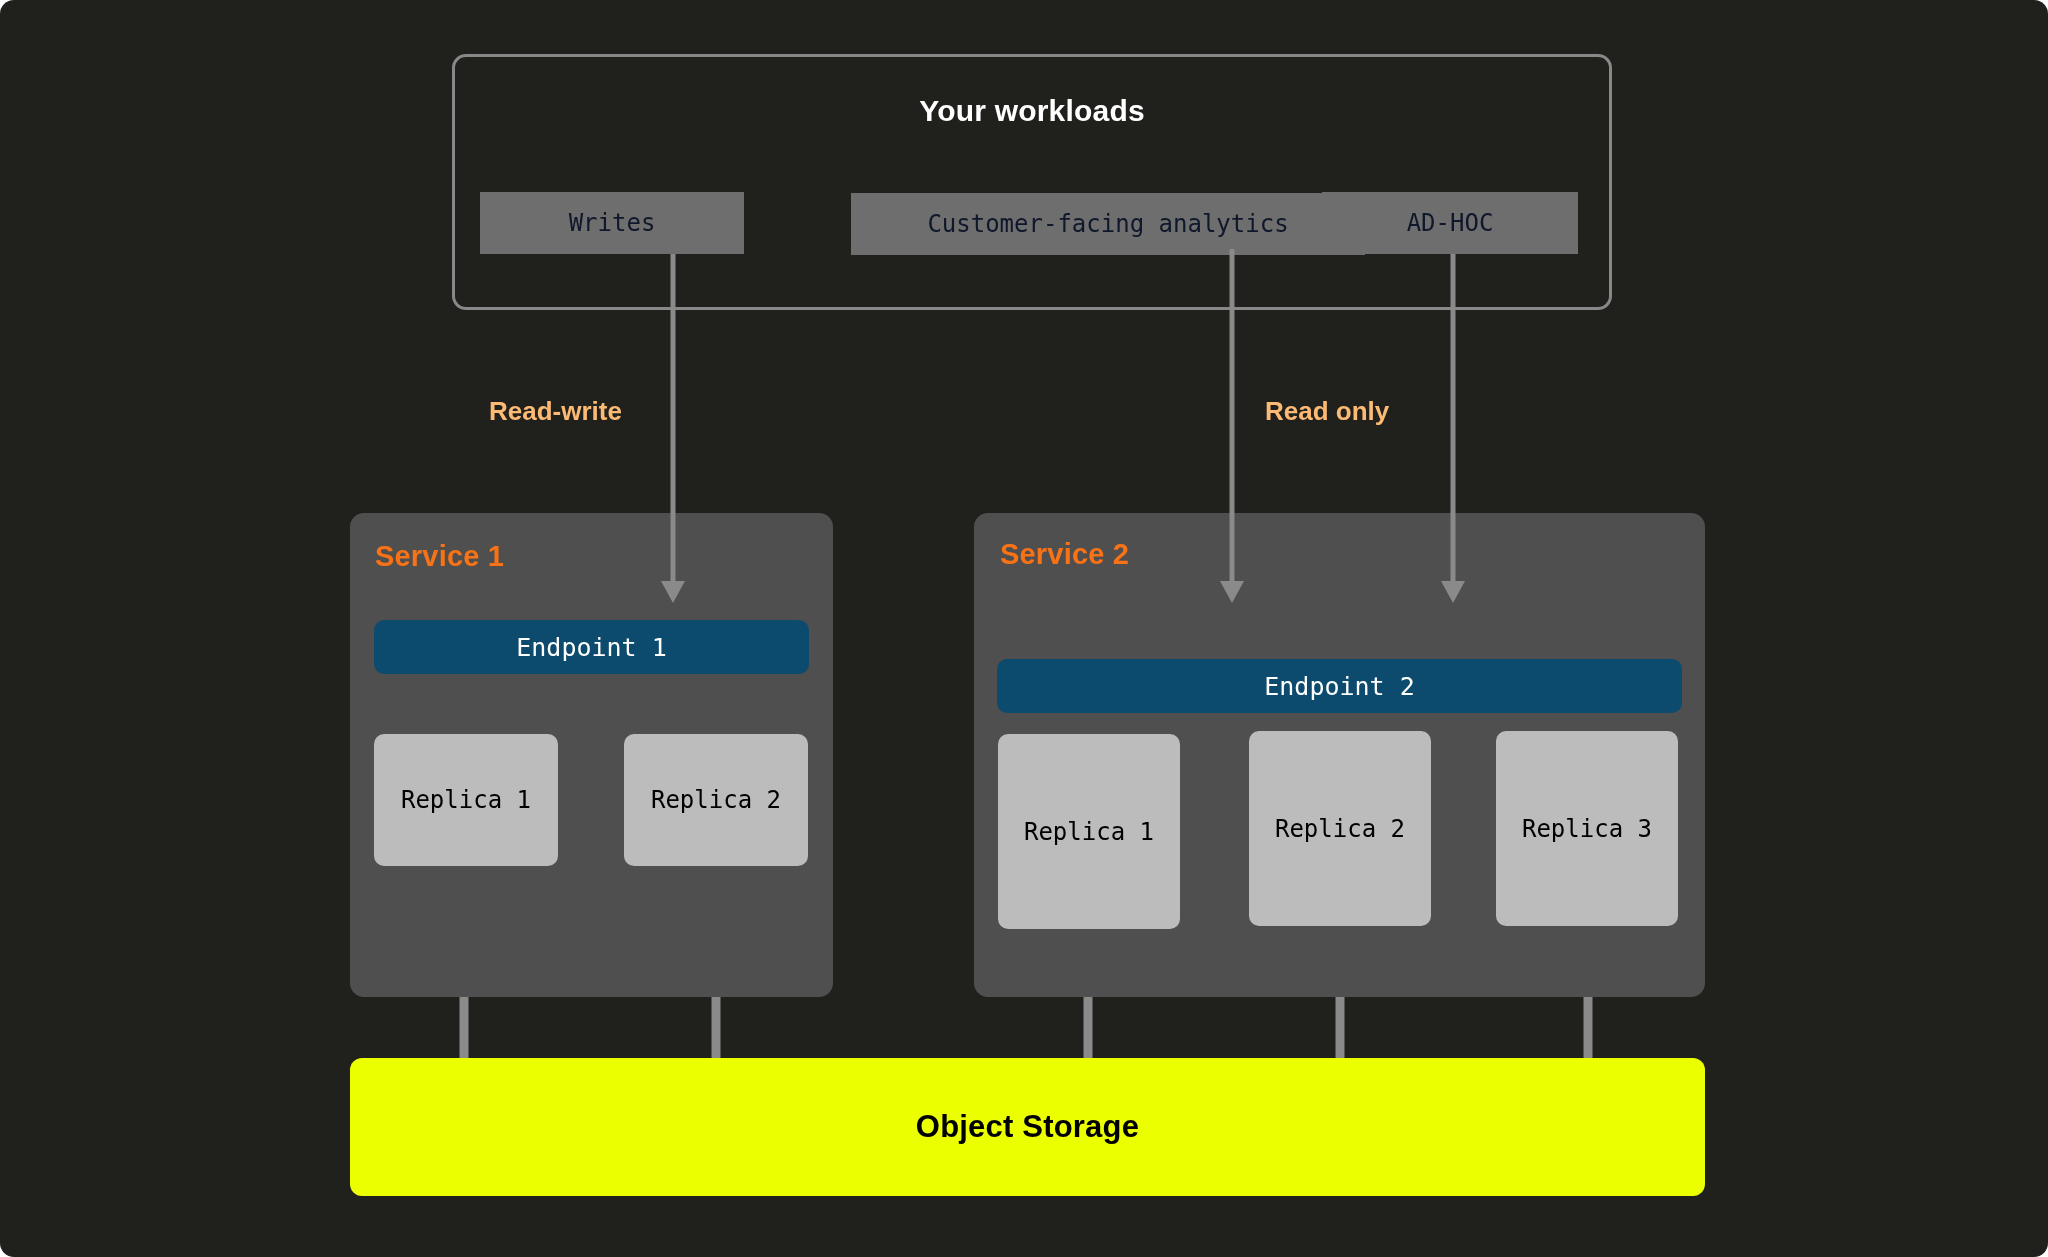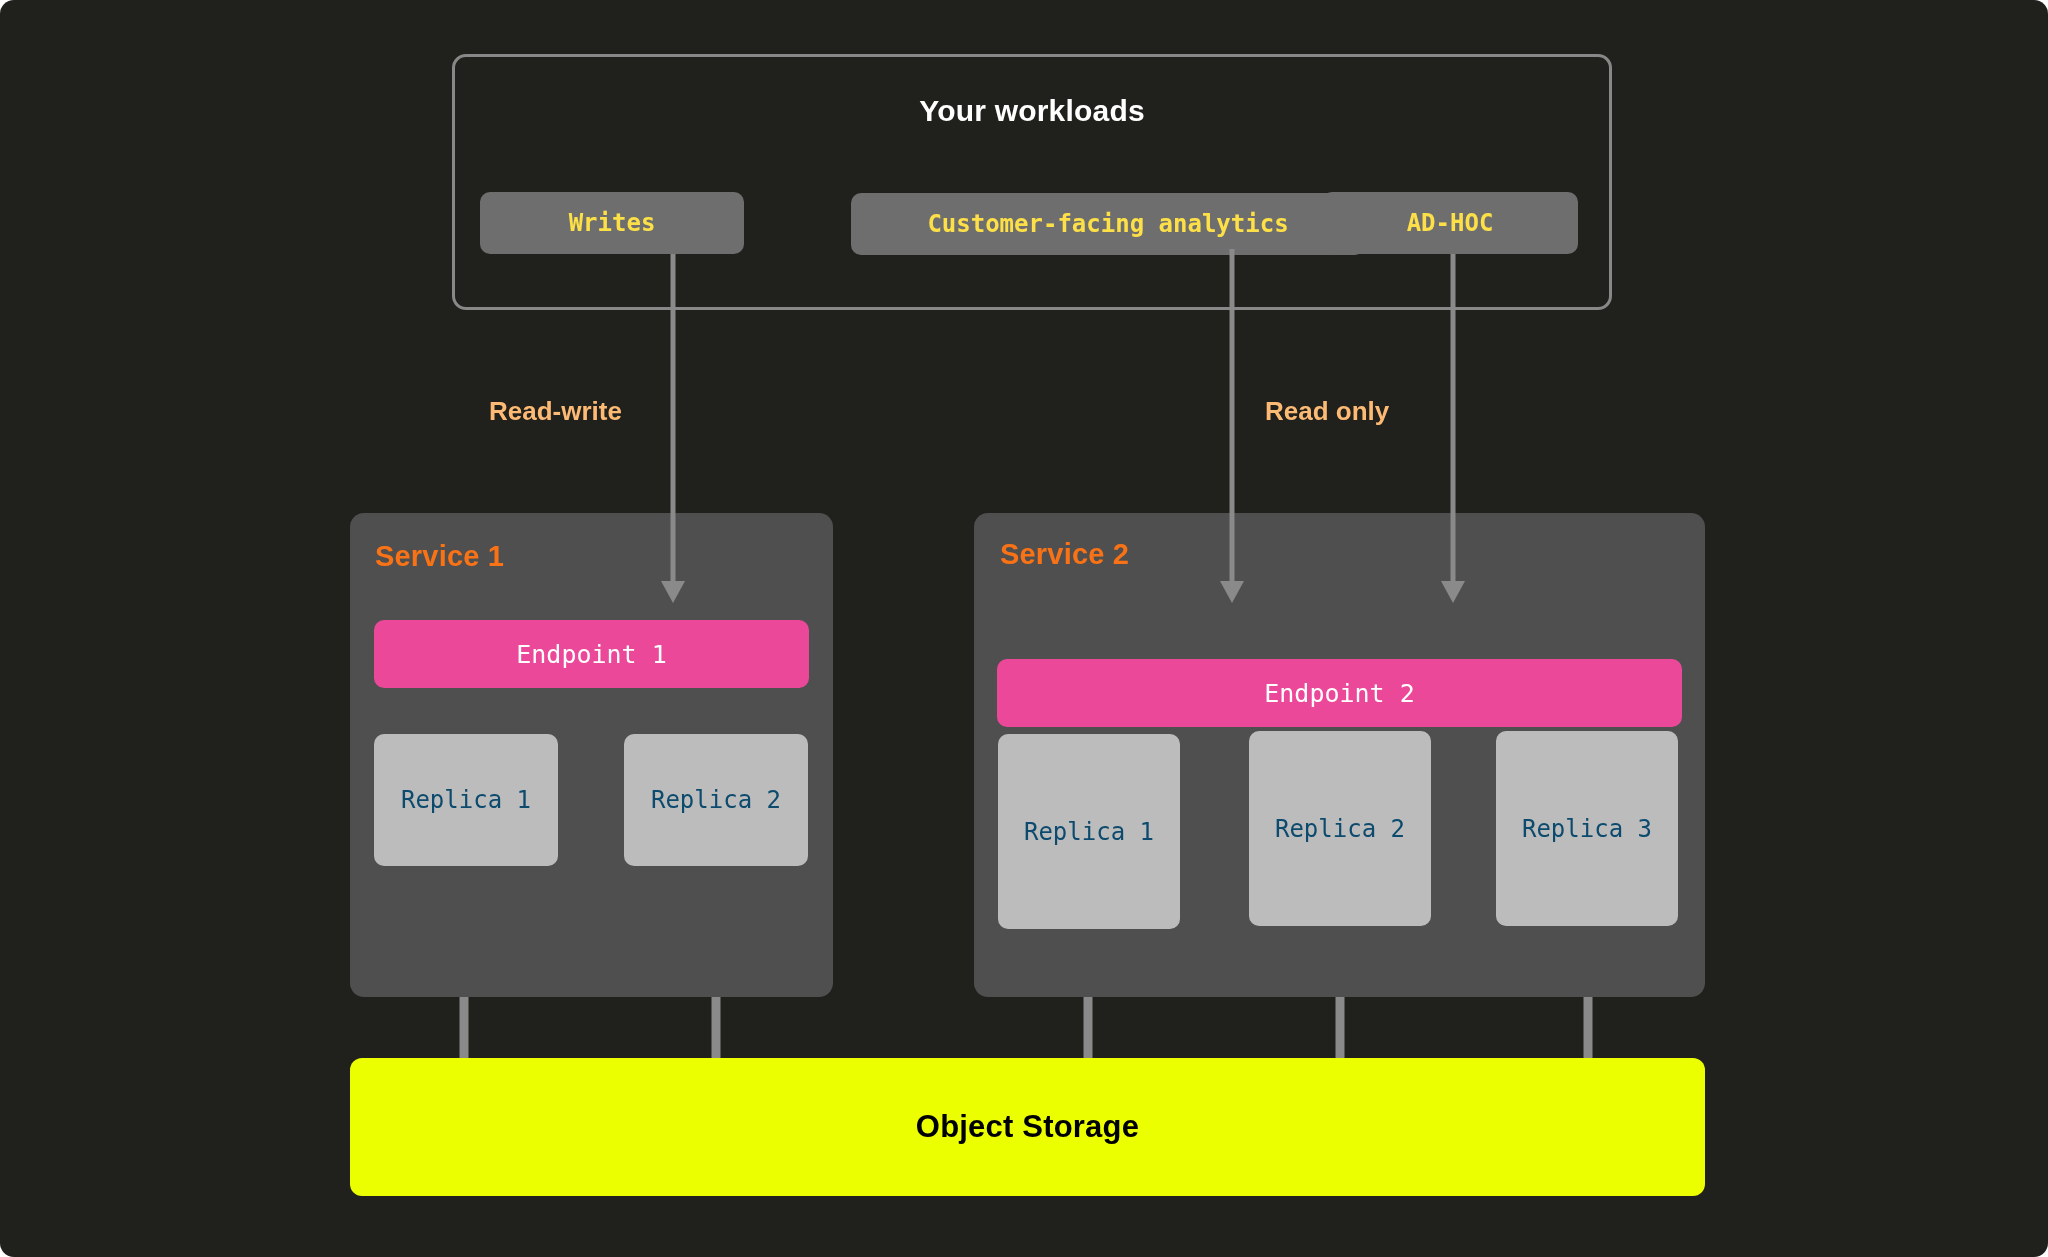"Writes" .workload-box { border-radius: 10px -> 0; color: #fde047 -> #0f172a; font-weight: bold -> none }
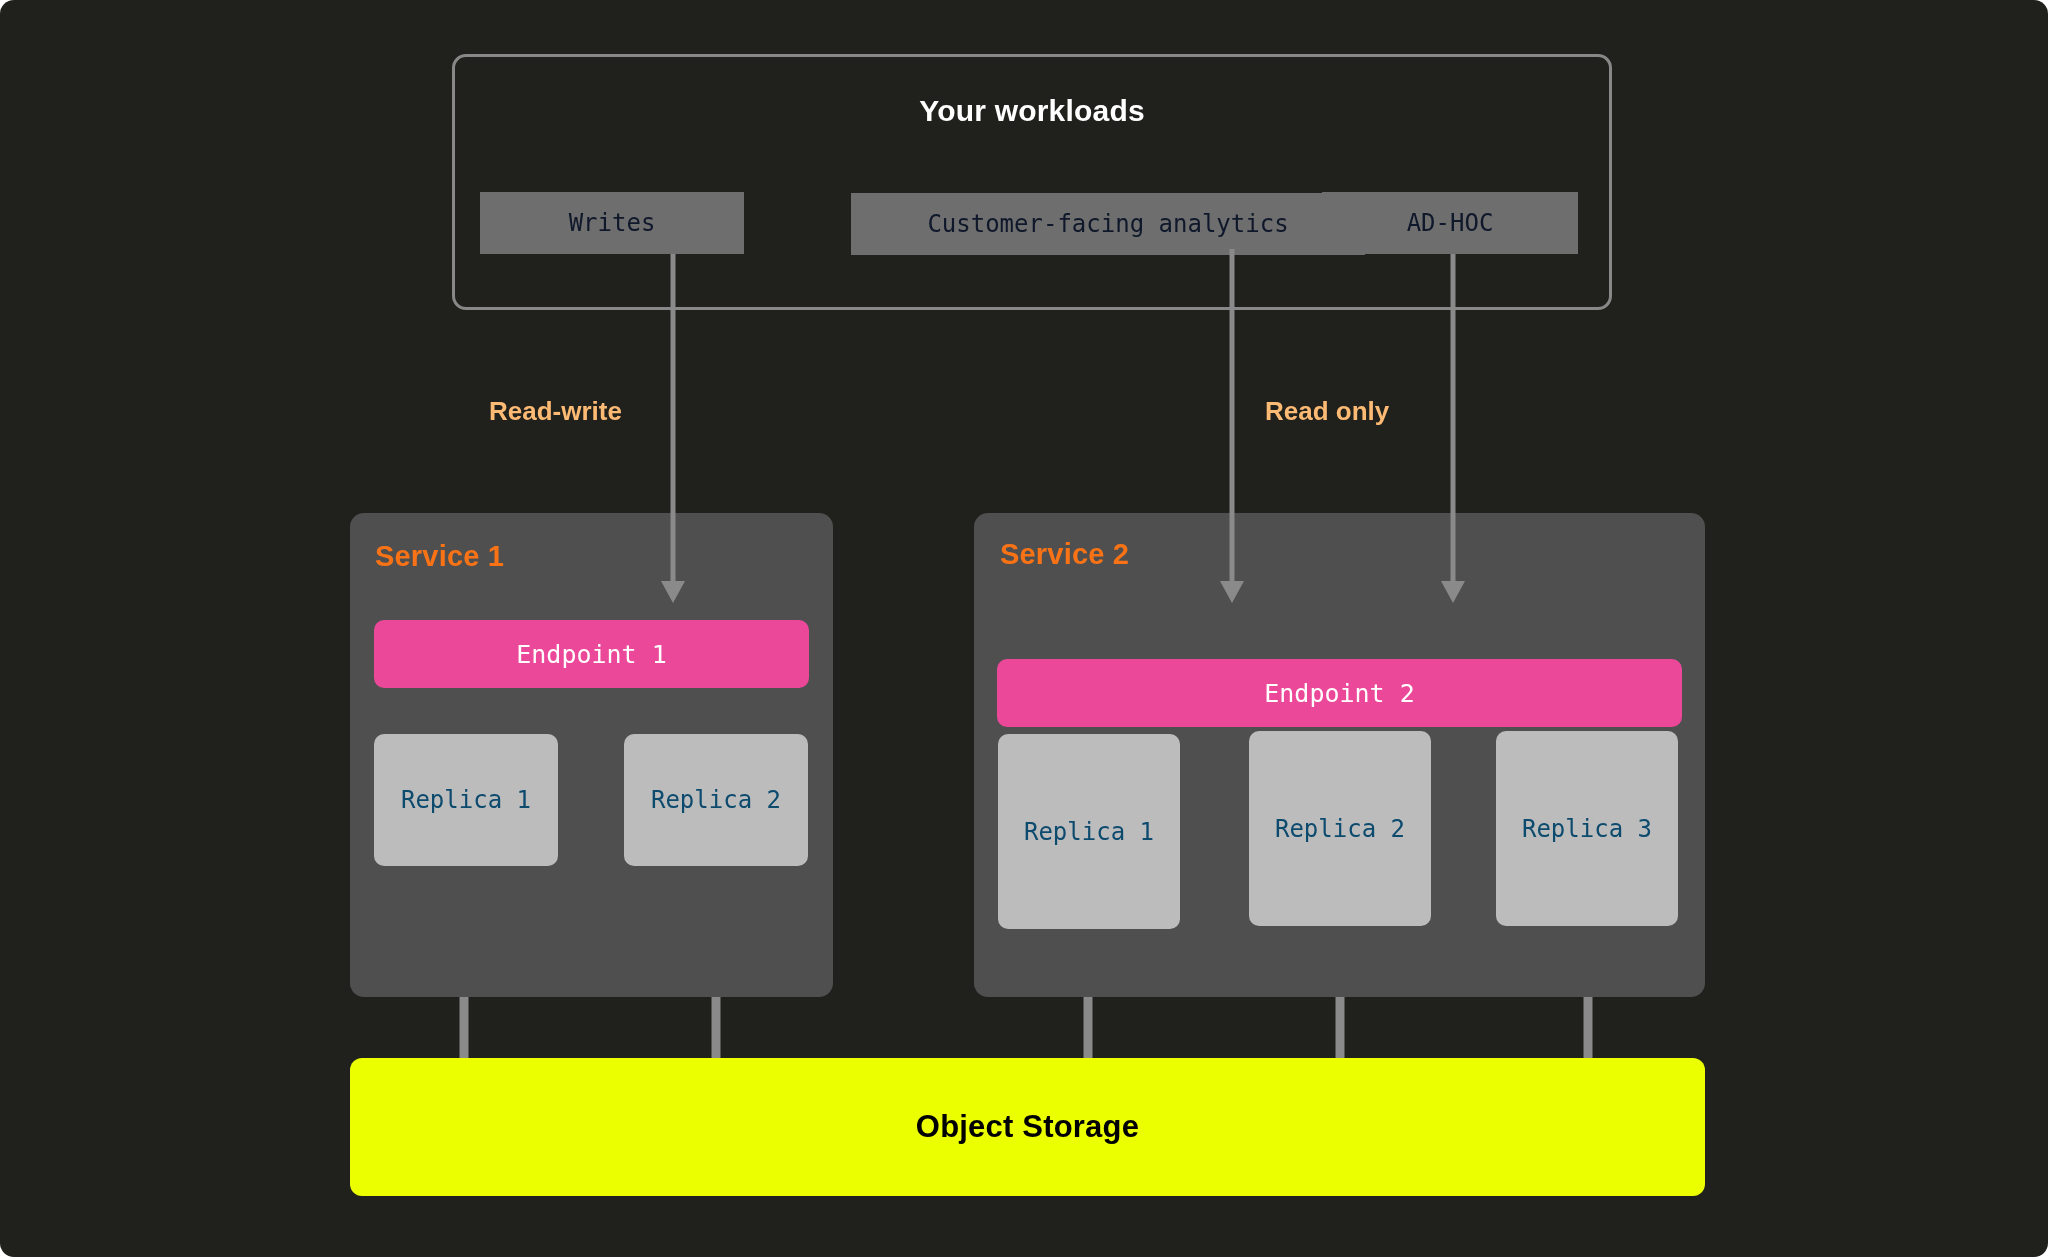"Endpoint 1" .endpoint-box { background: #ec4899 -> #0c4a6e; height: 68px -> 54px }
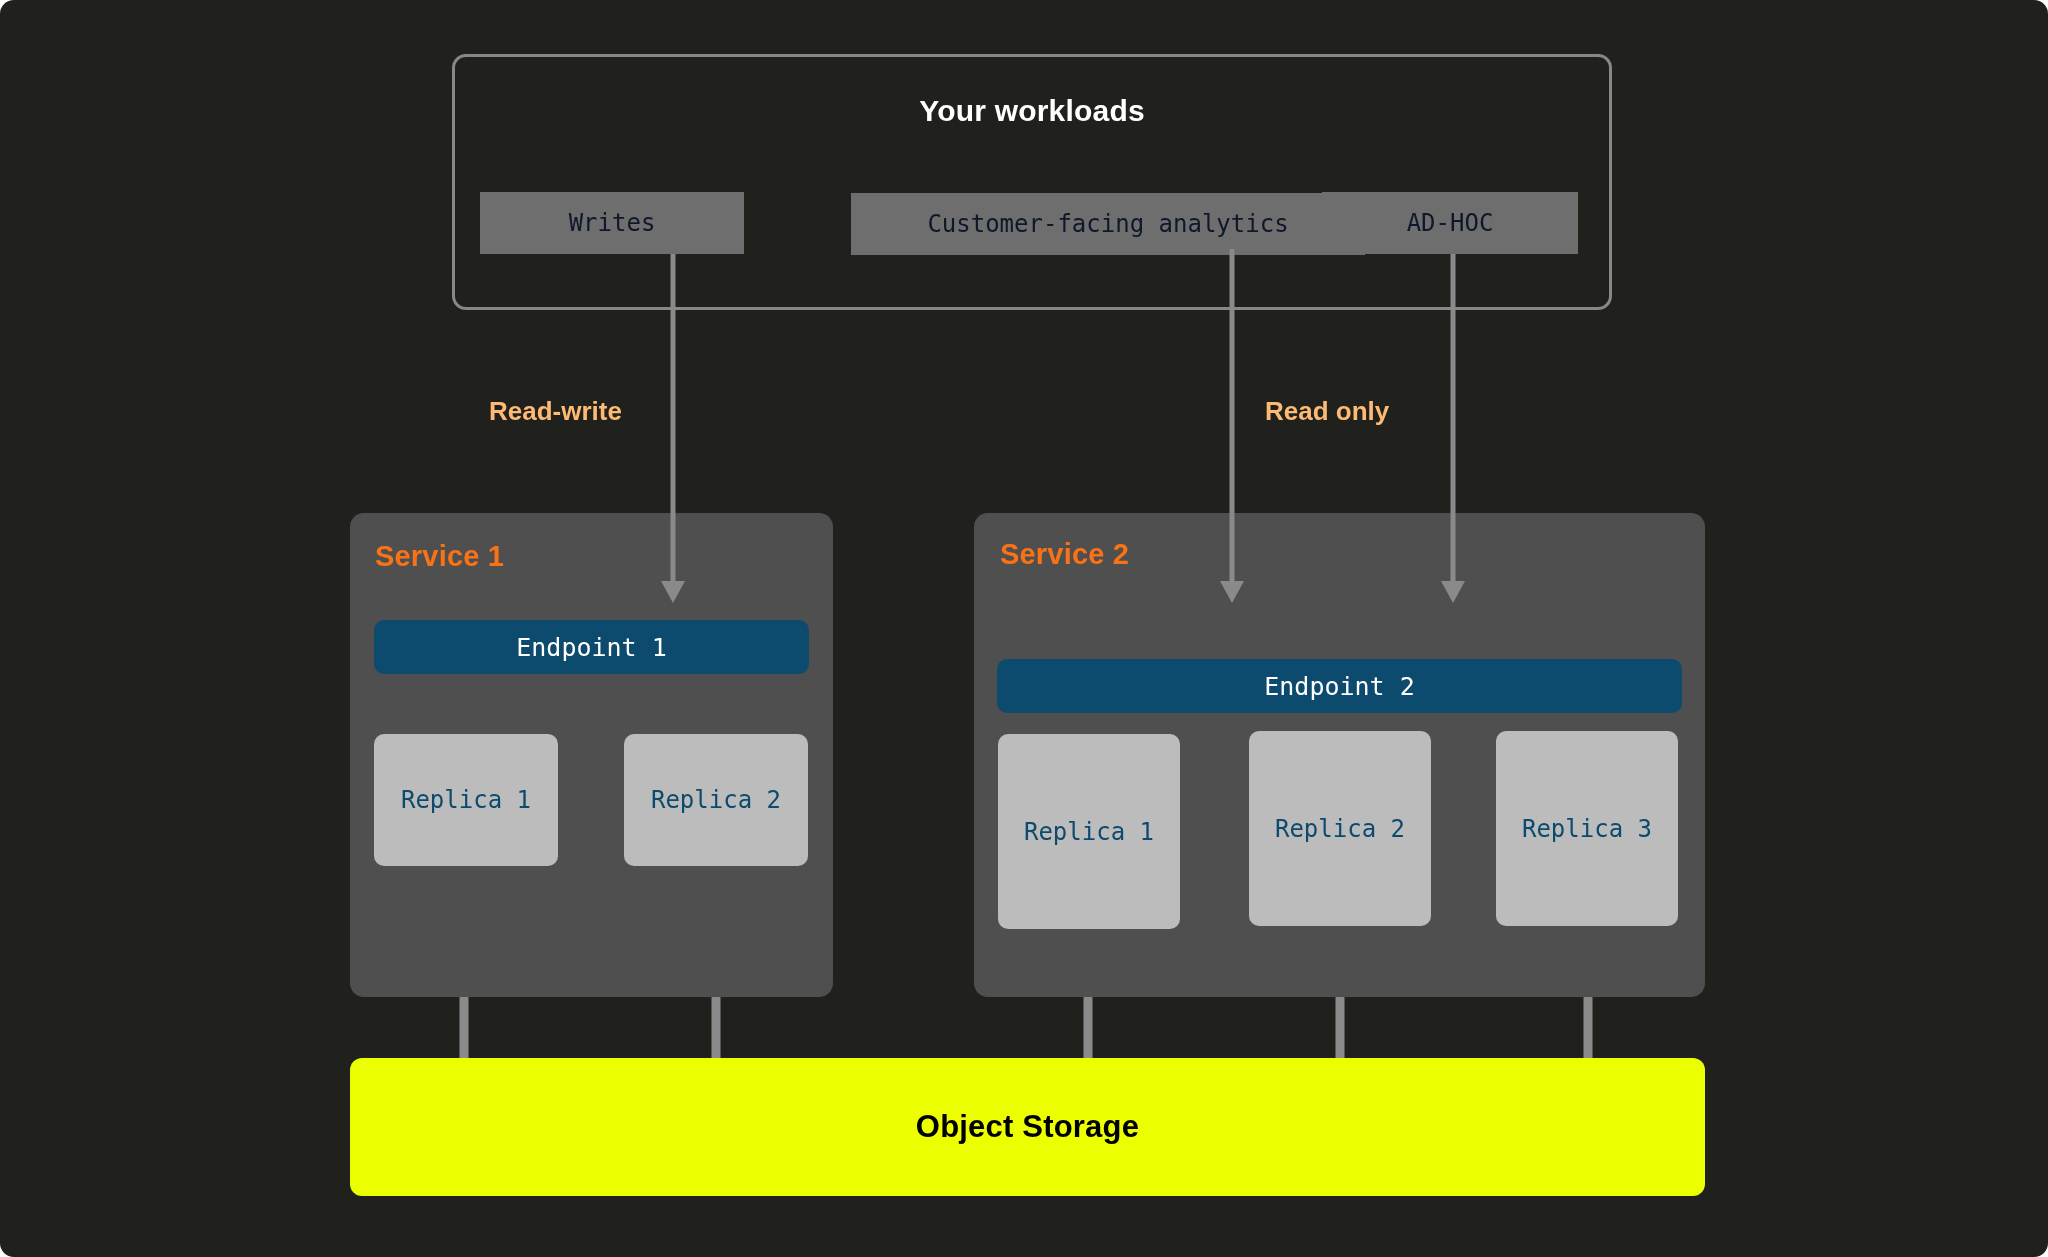"Replica 1" .replica-box { color: #0c4a6e -> #000000 }
